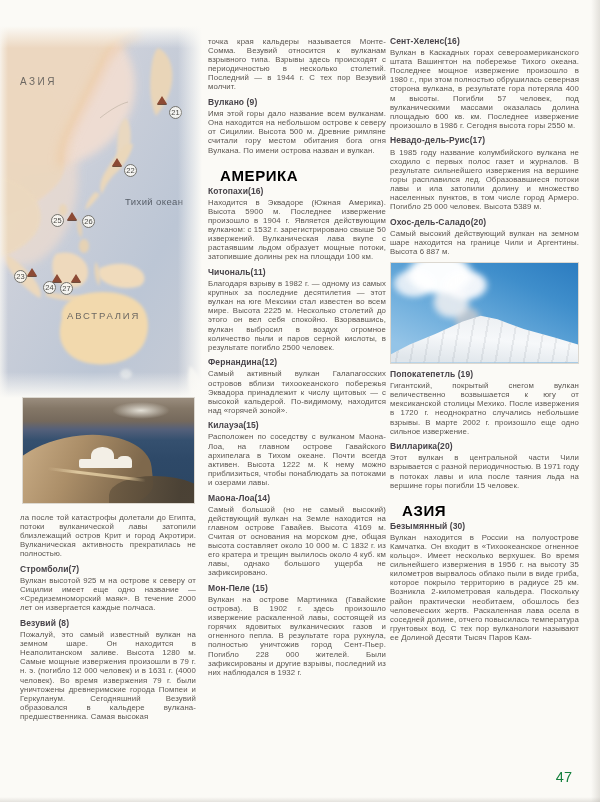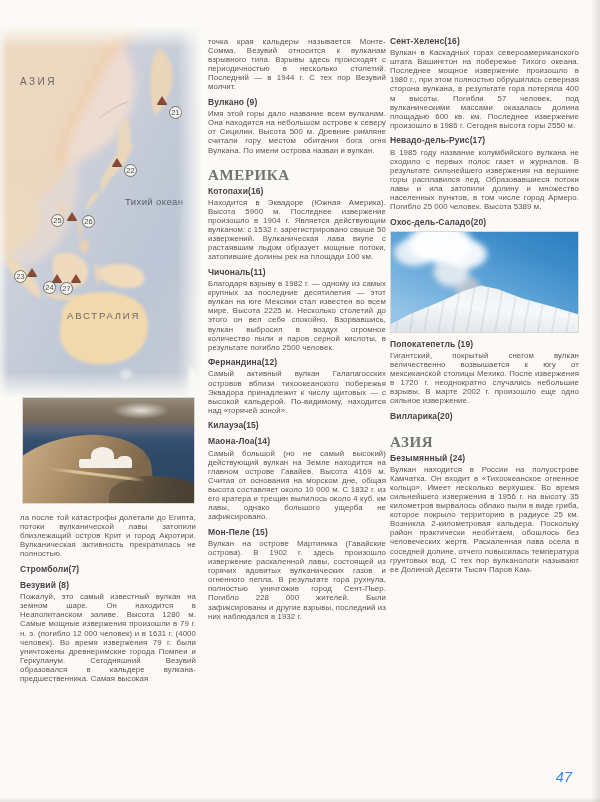"АМЕРИКА" .big-head { color: #737373 -> #000000; font-family: Liberation Serif, serif -> none; margin: 16px 0 7px -> 16px 12px 7px }
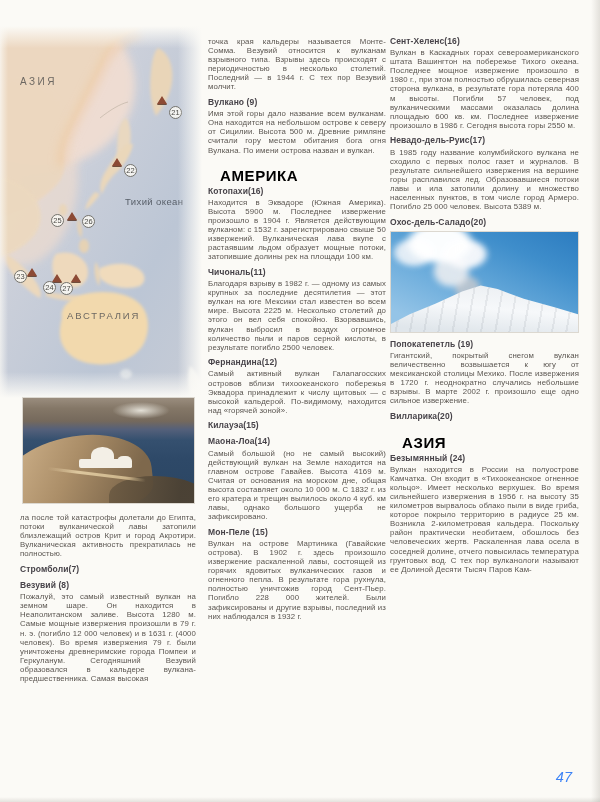"Самый высокий действующий вулкан на" p { html: none -> <p>Самый высокий действующий вулкан на земном шаре находится на границе Чили и Аргентины. Высота 6 887 м.</p> }
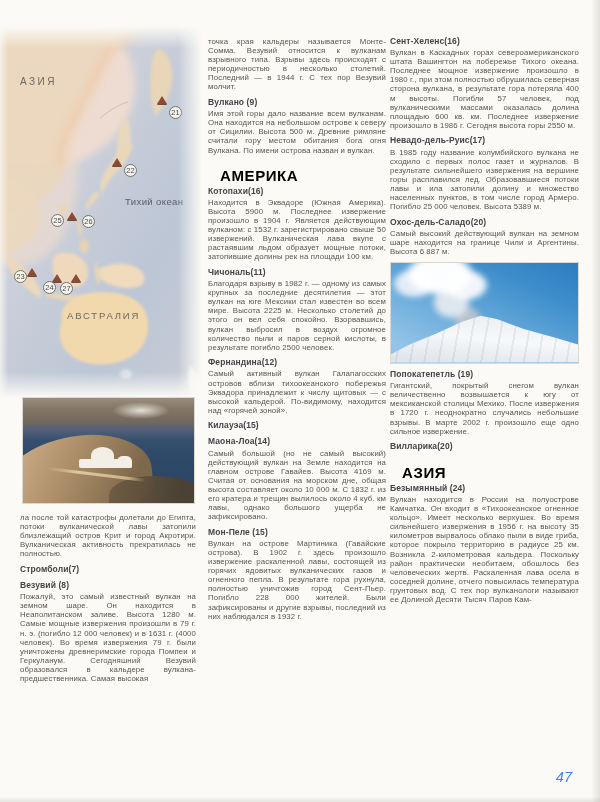"Расположен по соседству с вулканом" p { html: none -> <p>Расположен по соседству с вулканом Маона-Лоа, на главном острове Гавайского архипелага в Тихом океане. Почти всегда активен. Высота 1222 м. К нему можно приблизиться, чтобы понаблюдать за потоками и озерами лавы.</p> }
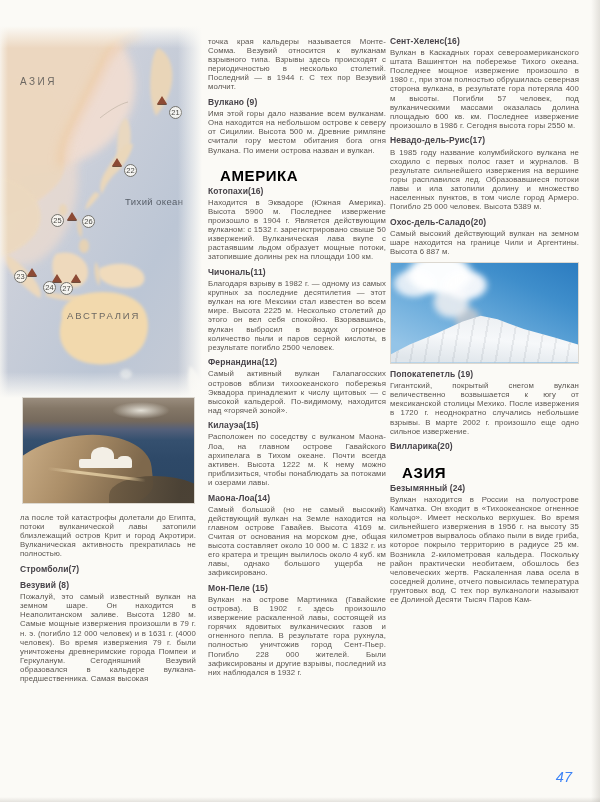"Этот вулкан в центральной части" p { html: none -> <p>Этот вулкан в центральной части Чили взрывается с разной периодичностью. В 1971 году в потоках лавы и ила после таяния льда на вершине горы погибли 15 человек.</p> }
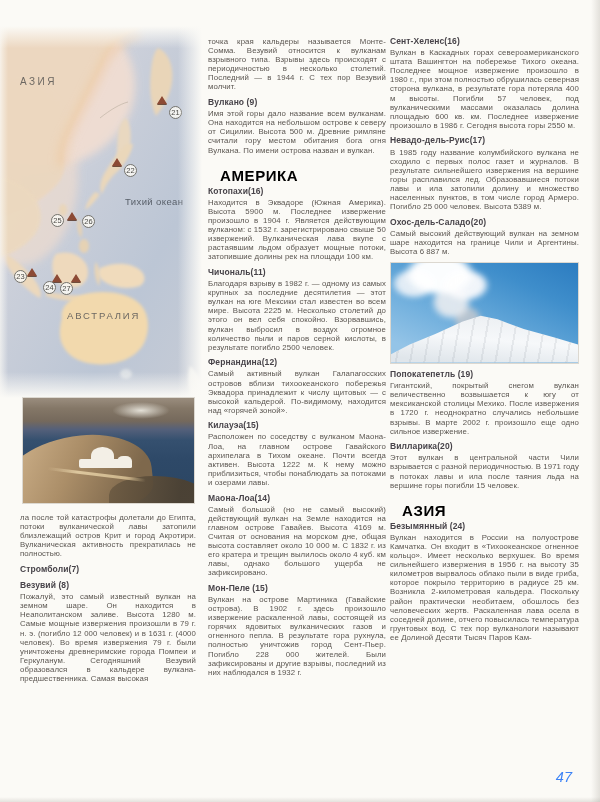"Безымянный (24)" div.sec-title { text: 24 -> 30 }
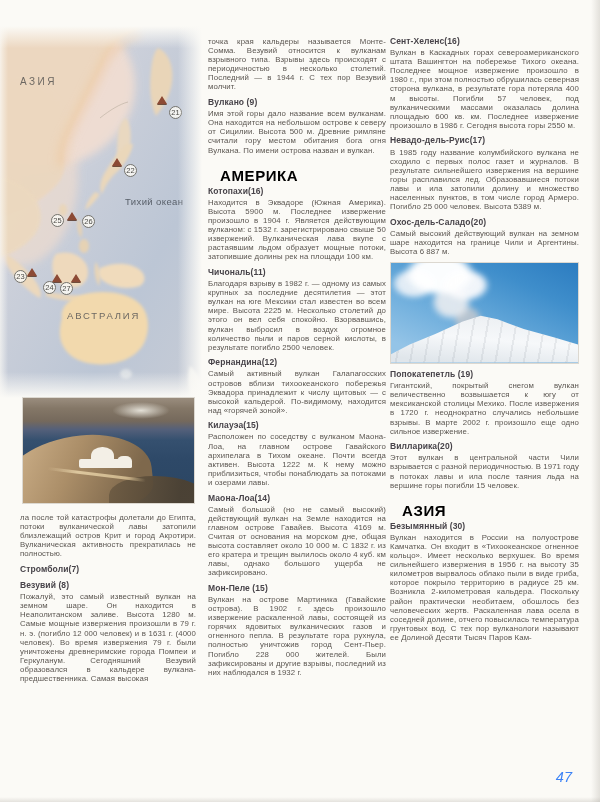"Вулкан высотой 925 м на" p { html: none -> <p>Вулкан высотой 925 м на острове к северу от Сицилии имеет еще одно название — «Средиземноморский маяк». В течение 2000 лет он извергается каждые полчаса.</p> }
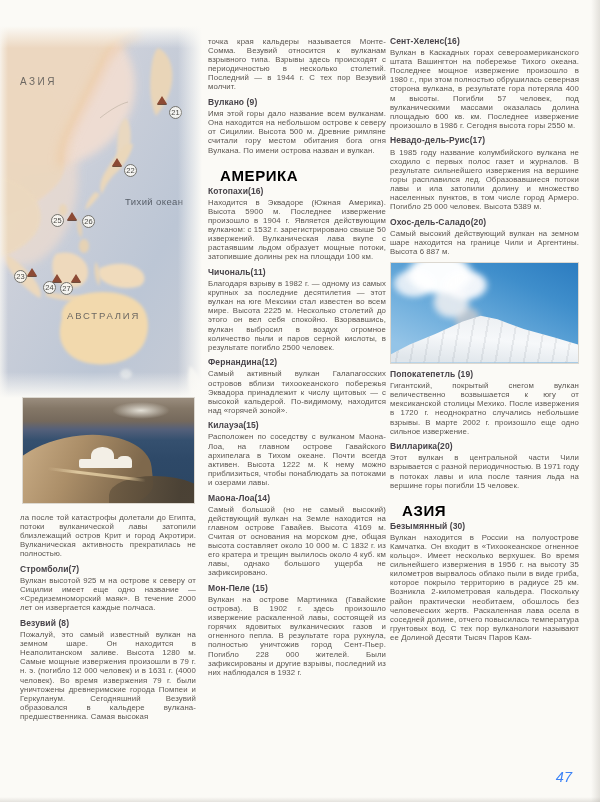"47" .pageno { color: #3b82f6 -> #15803d; font-style: italic -> none }
